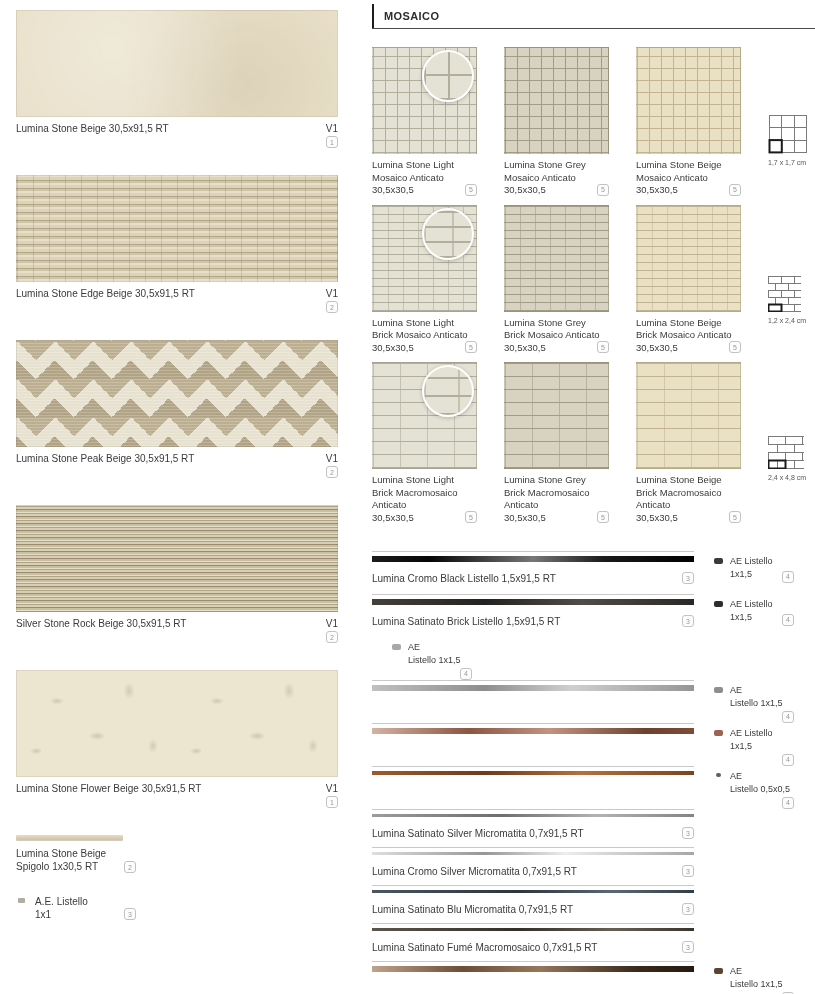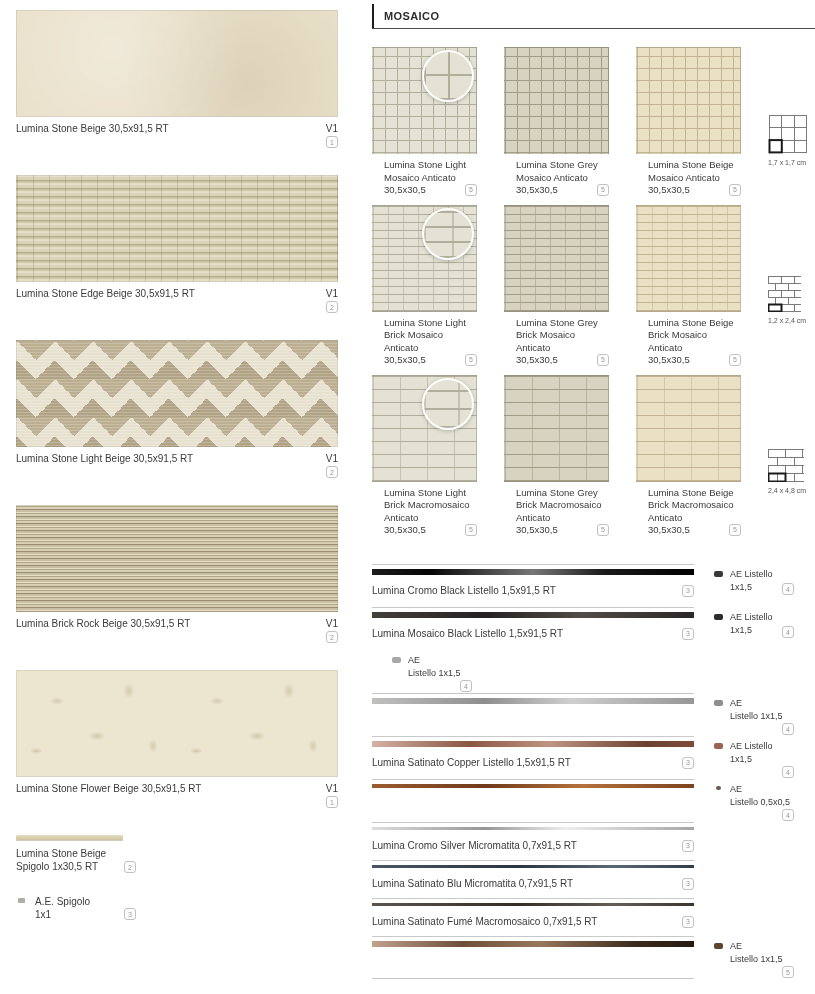"Lumina Stone Light" .mosaic-caption { margin-left: 12px -> none }
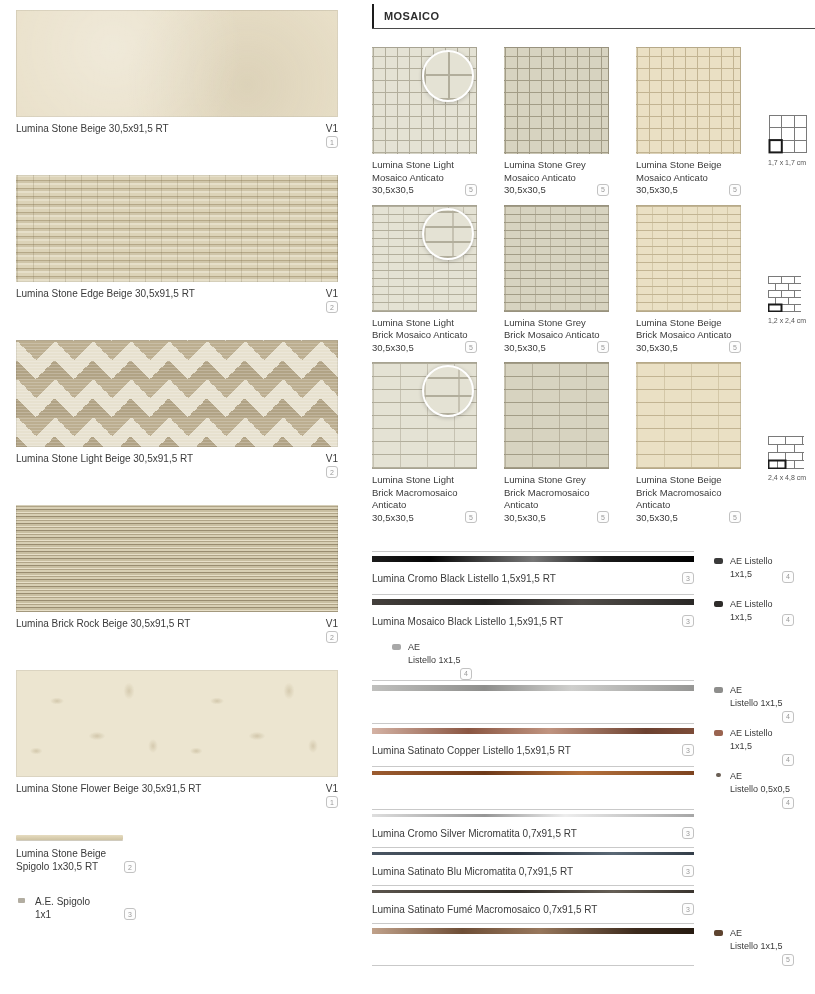"Lumina Stone Light Beige 30,5x91,5" span { text: Light -> Peak }
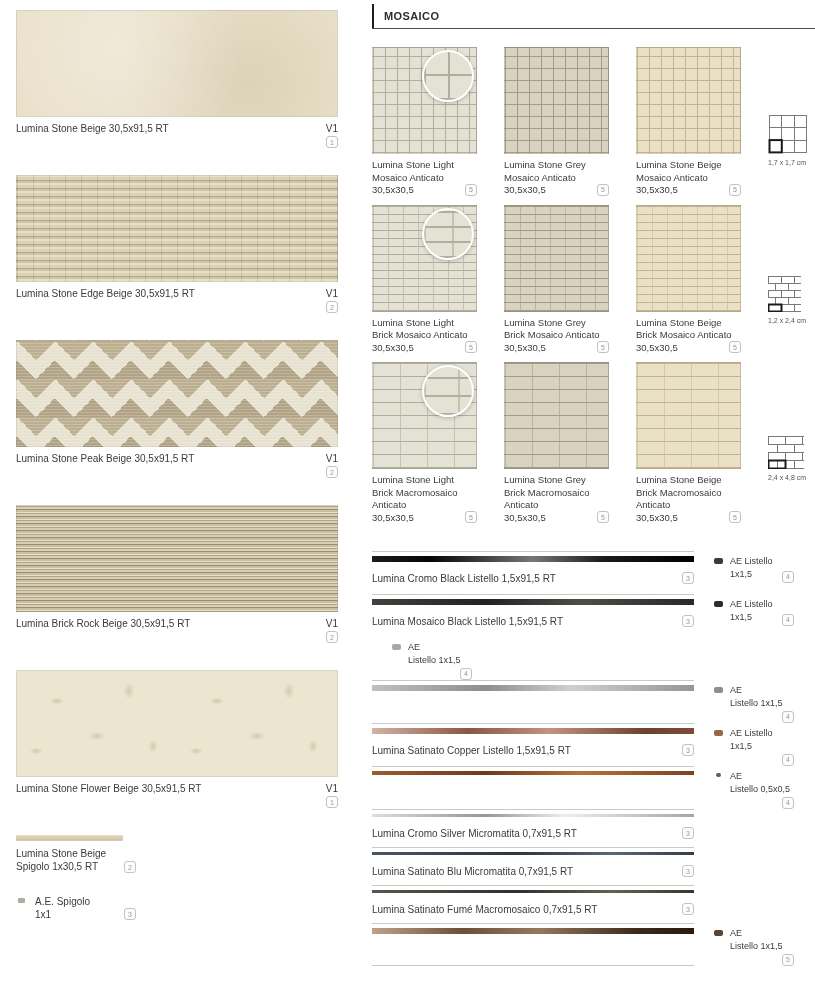"Lumina Brick Rock Beige 30,5x91,5" span { text: Lumina Brick -> Silver Stone }
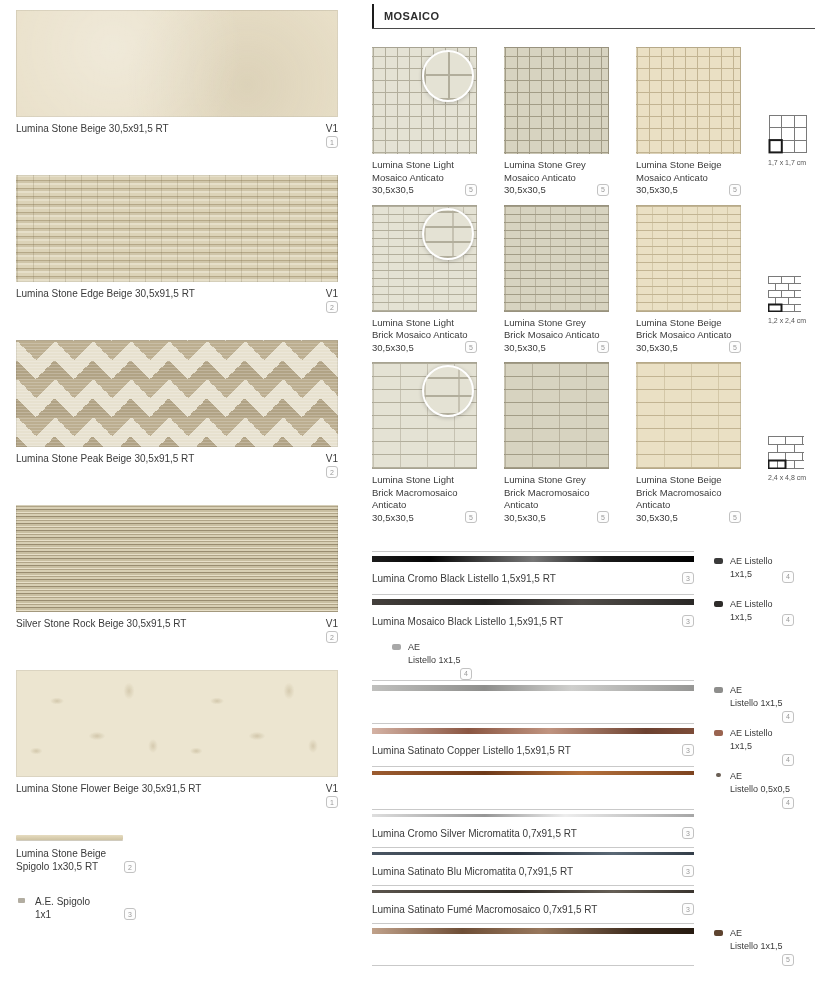"Lumina Mosaico Black Listello 1,5x91,5" span { text: Mosaico Black -> Satinato Brick }
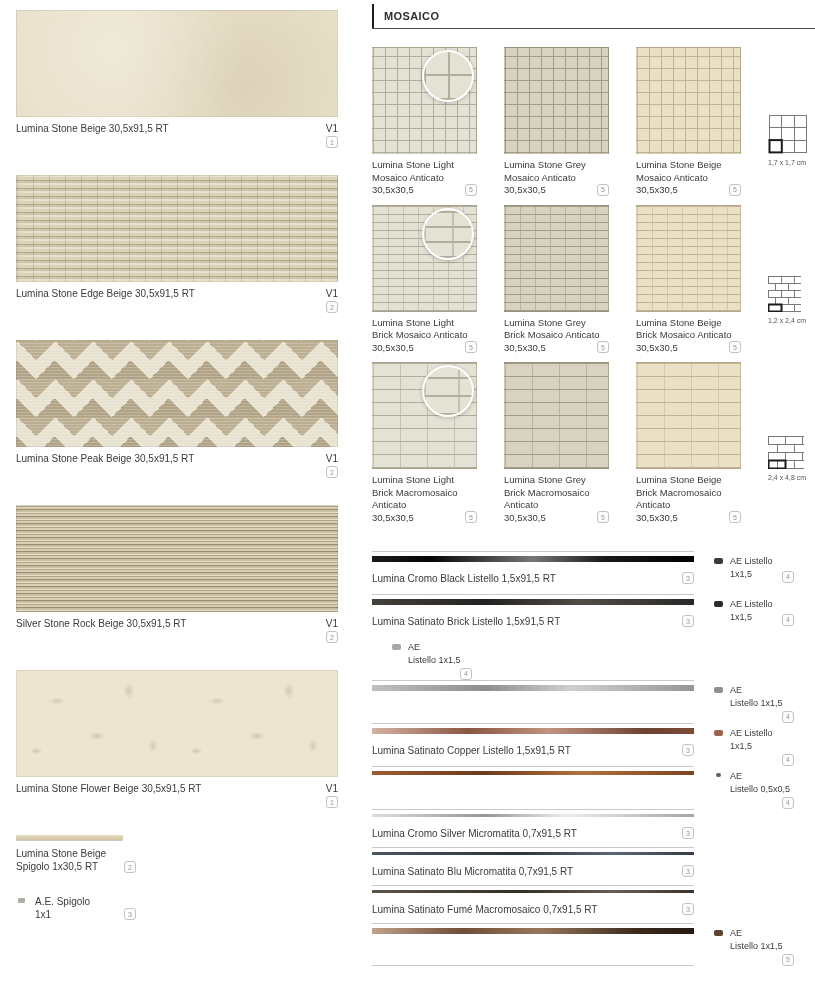"Lumina Satinato Copper Listello 1,5x91,5" div.l-label-row { html: <div> <span>Lumina Satinato Copper Listello 1,5x91,5 RT</span> <span>3</span> </div> -> none }
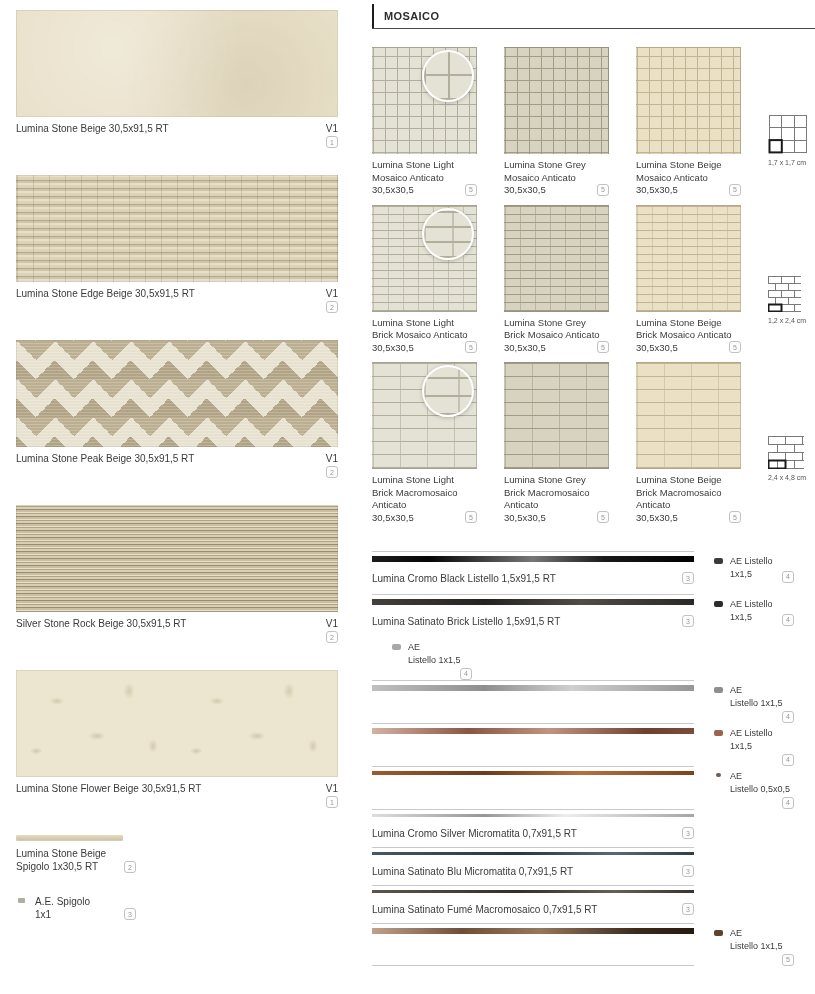"Lumina Satinato Silver Micromatita" div.l-left { html: none -> <div> <div></div> <div> <span>Lumina Satinato Silver Micromatita 0,7x91,5 RT</span> <span>3</span> </div> </div> }
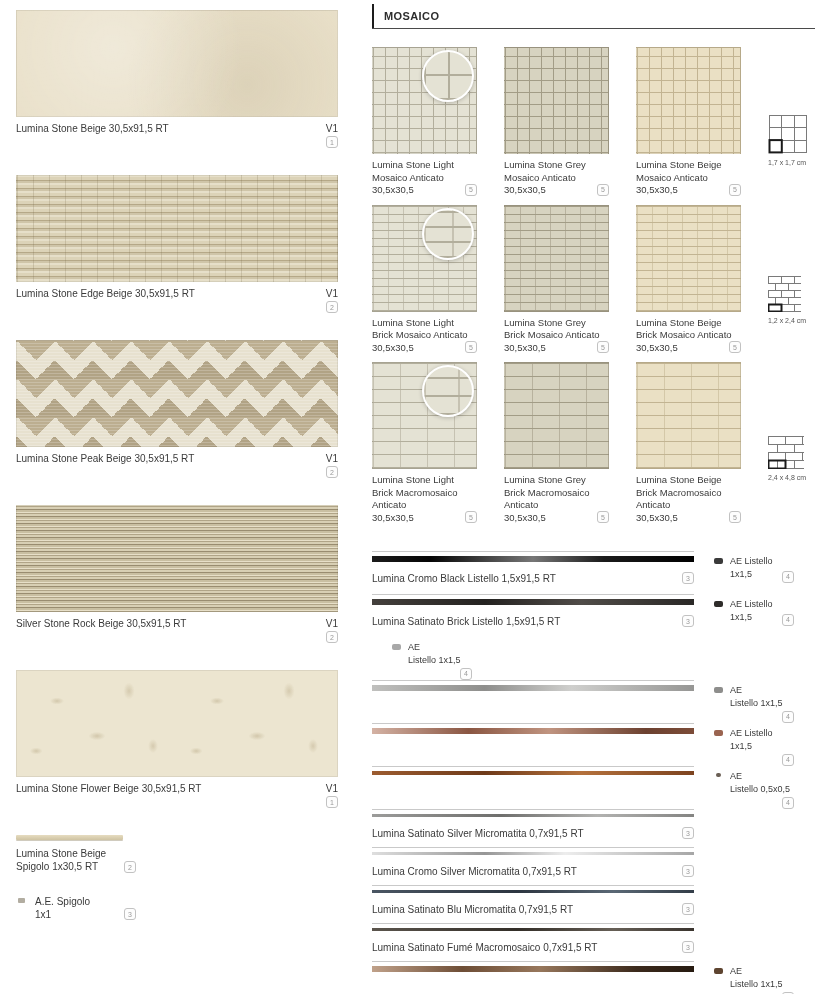"A.E. Spigolo" div { text: Spigolo -> Listello }
